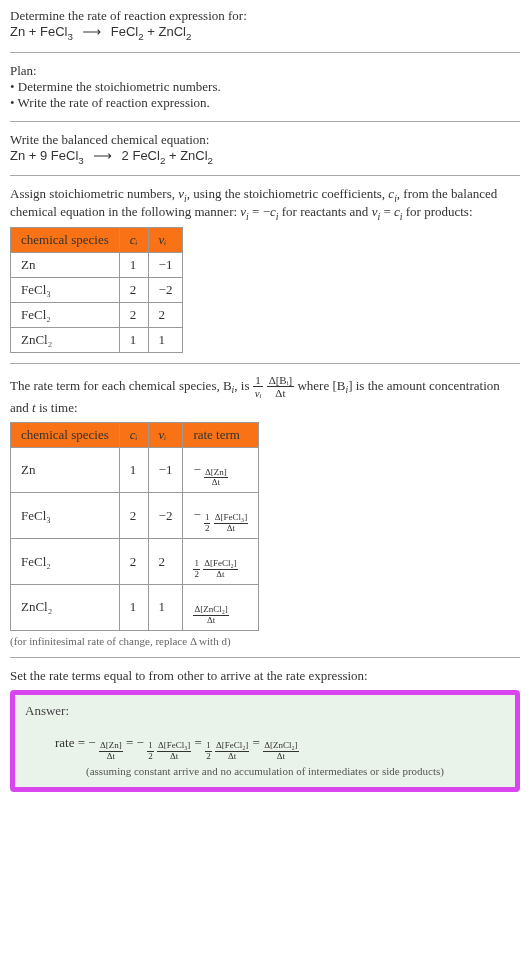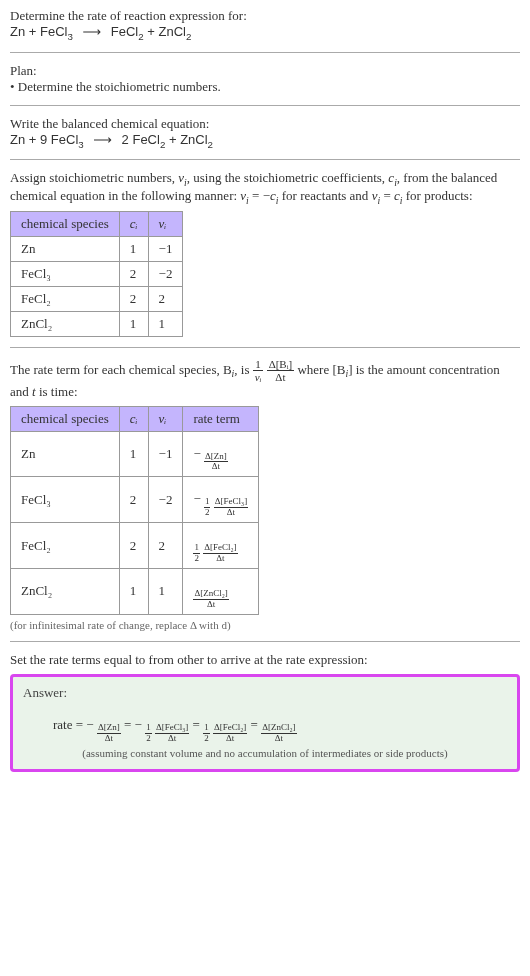"• Write the rate of" div { html: none -> <div>• <span>Write the rate of reaction expression.</span></div> }
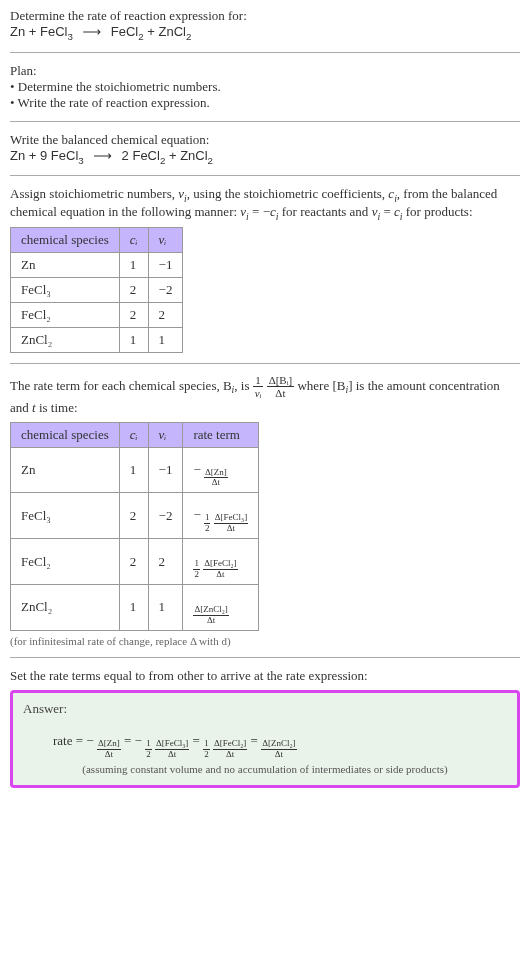"chemical species" table.data th { background: #c4b5fd -> #f97316 }
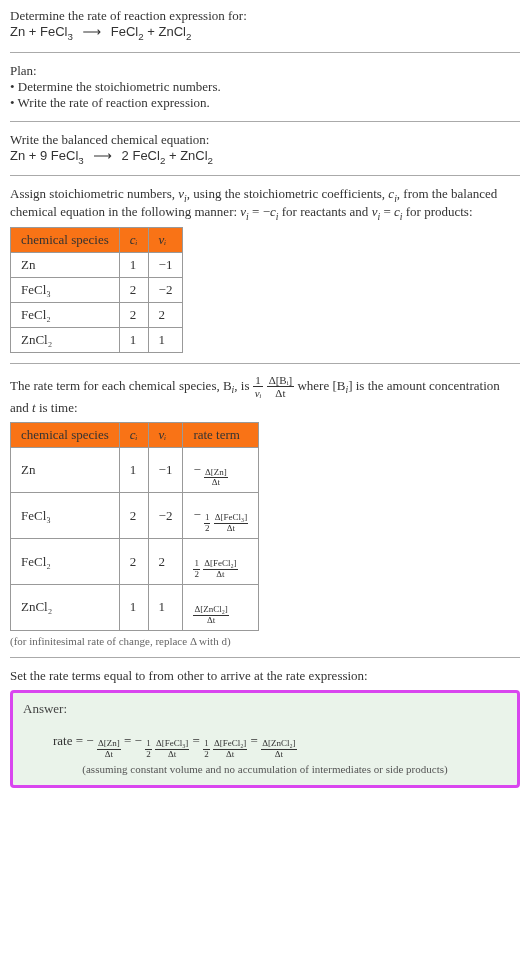"Answer:" .answer-box { border: 3px solid #d946ef -> 5px solid #d946ef }
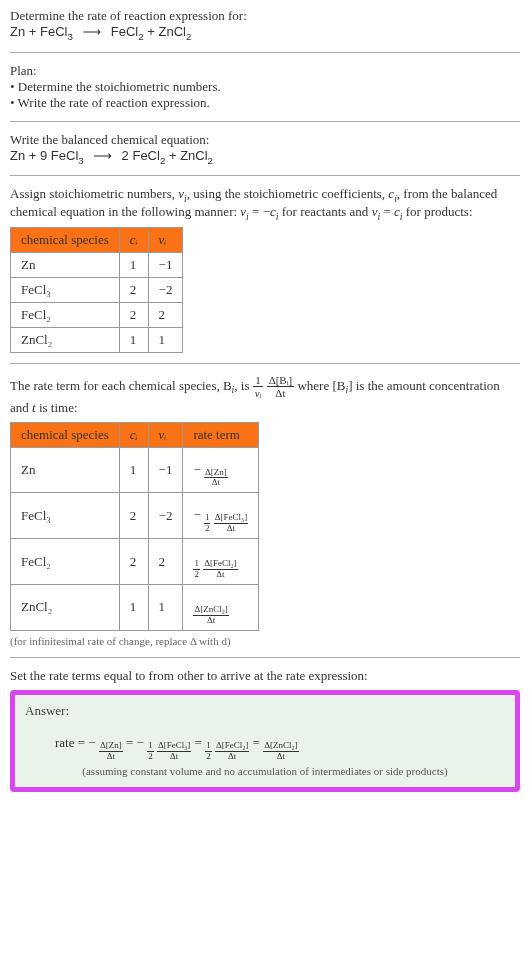"(assuming constant volume and no" div.answer-note { text: volume -> arrive }
